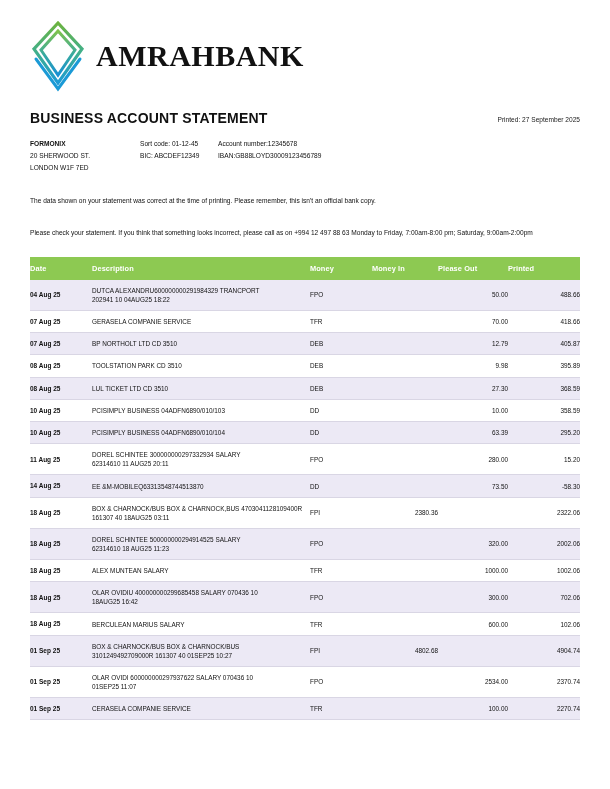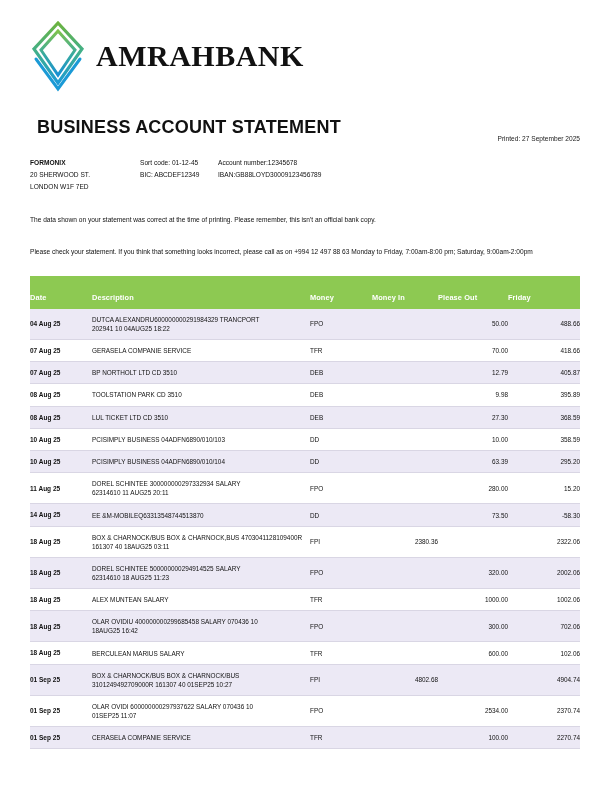"BUSINESS ACCOUNT STATEMENT" .doc-title { font-size: 18px -> 14px; margin: 7px -> 0 }
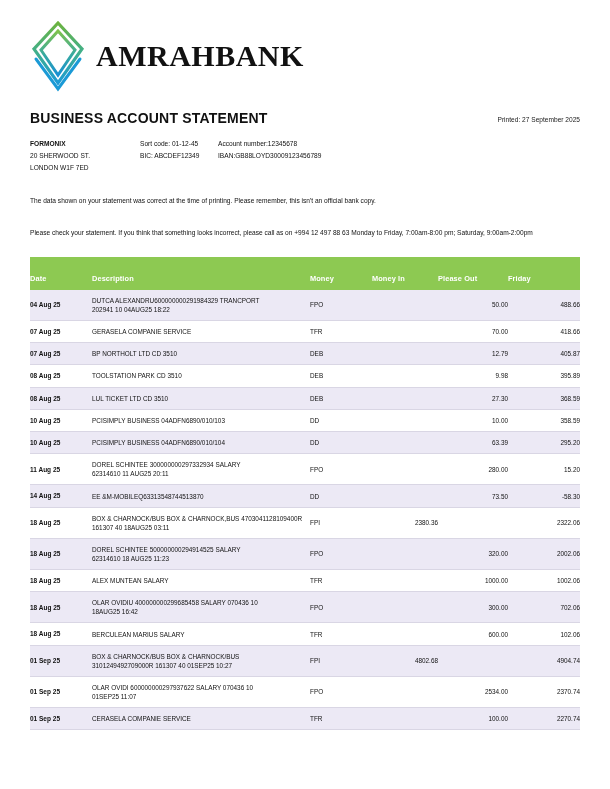"Date" table.stmt thead th { padding: 17px 0 7px 0 -> 7px 0 7px 0 }
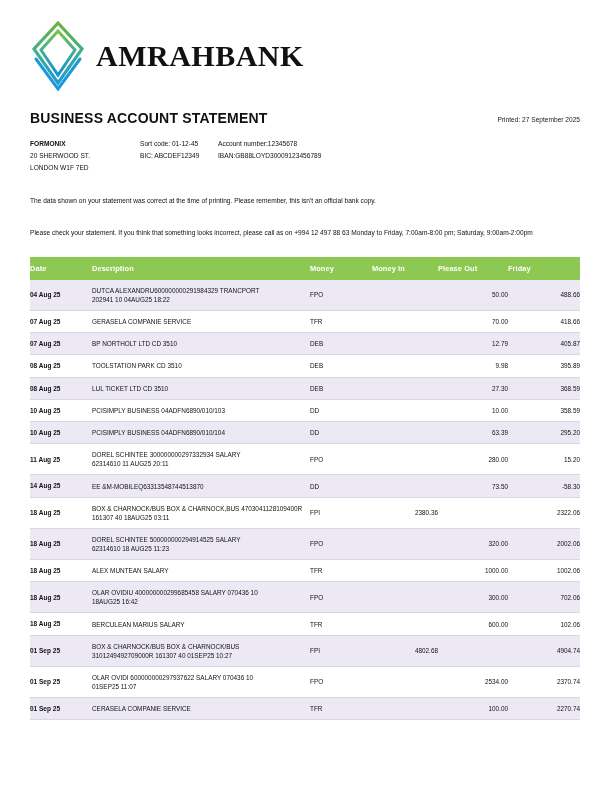"Friday" th.c-bal { text: Friday -> Printed }
